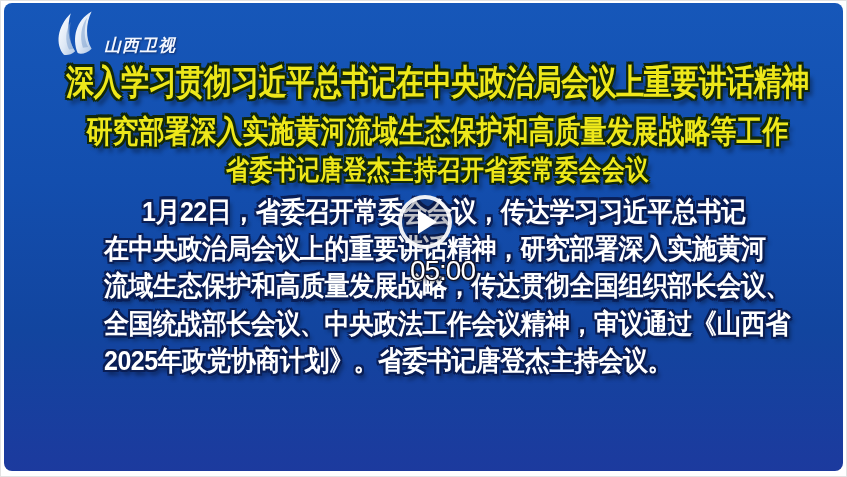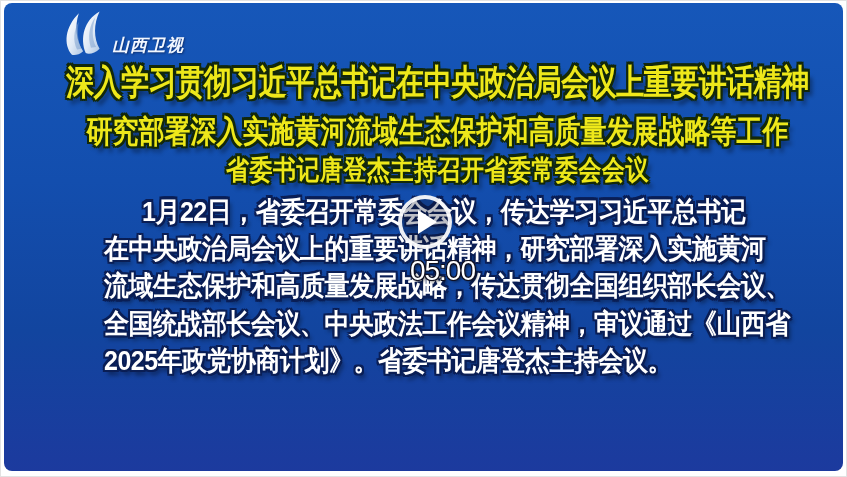"山西卫视" .logo { left: 54px -> 46px }
